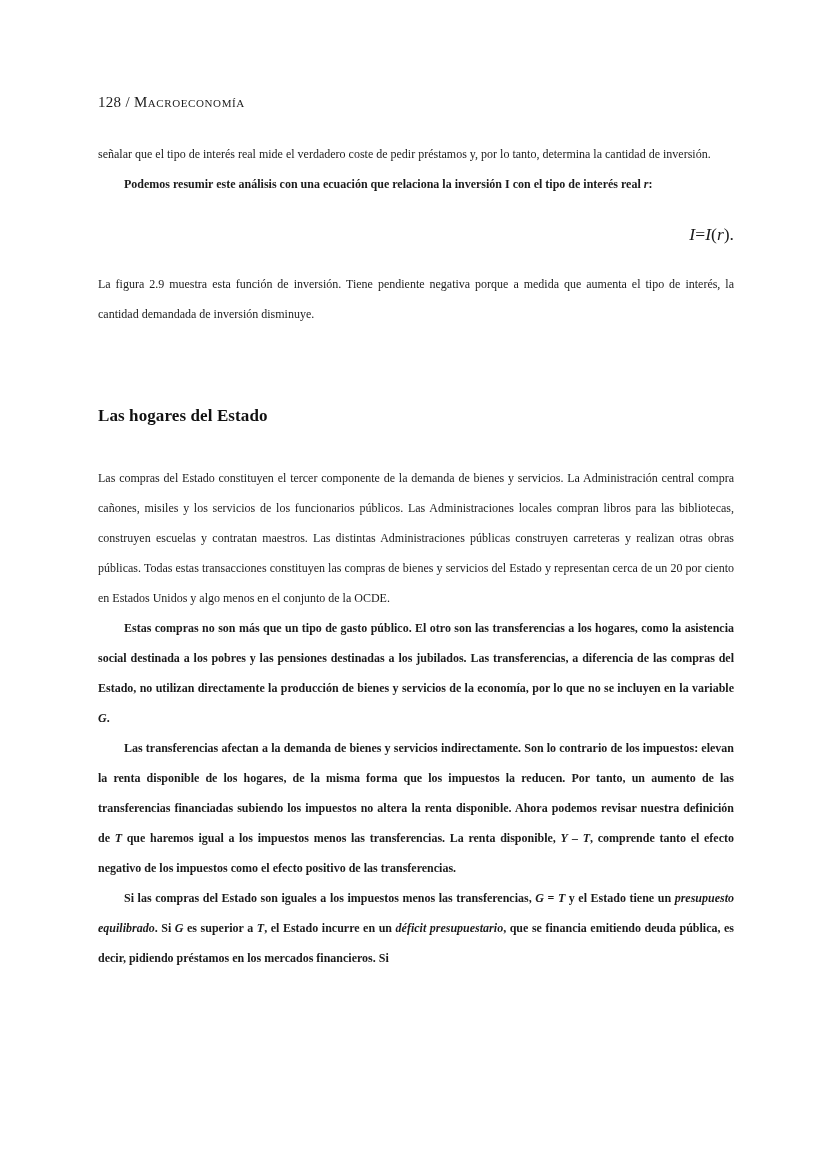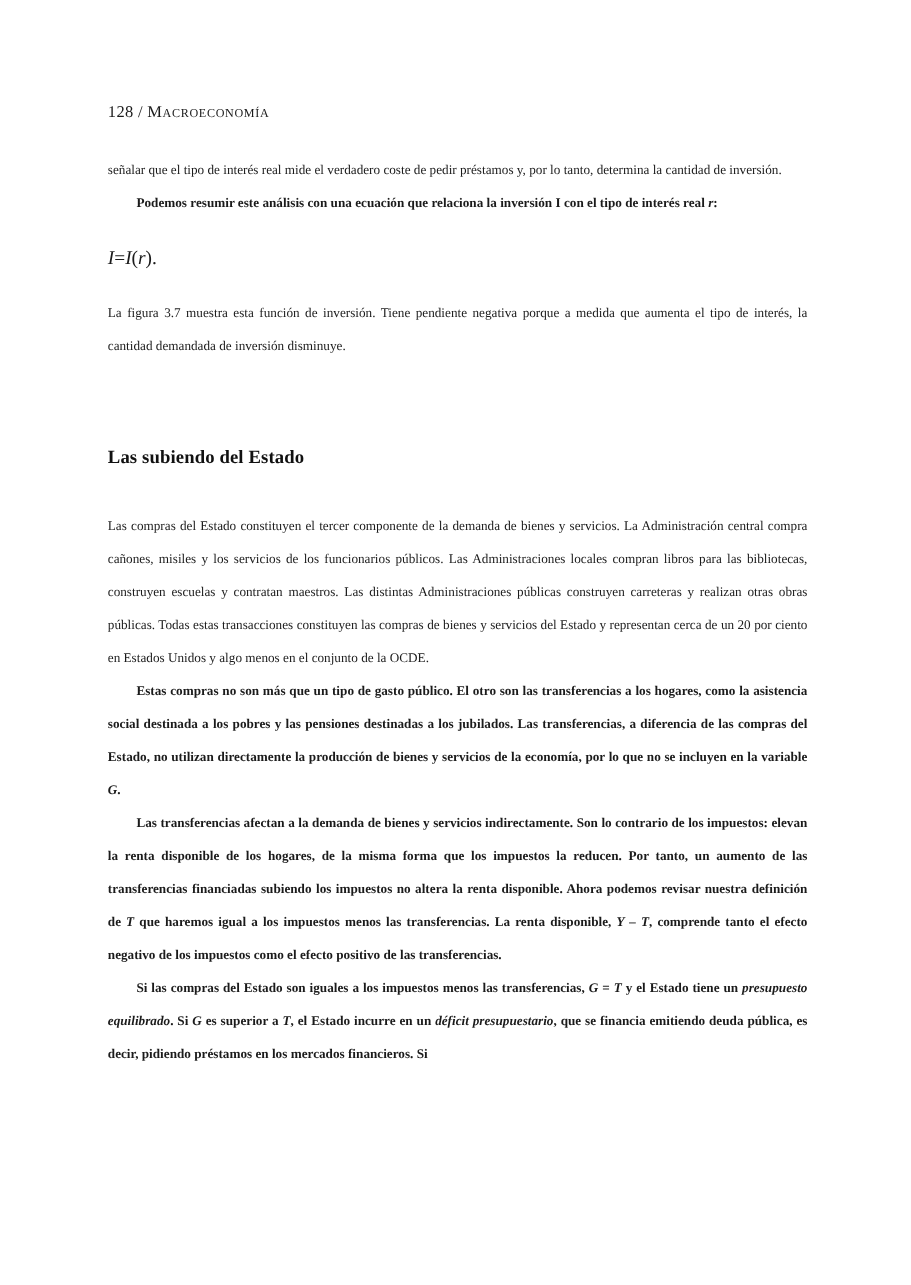"I=I(r)." .equation { text-align: left -> right }
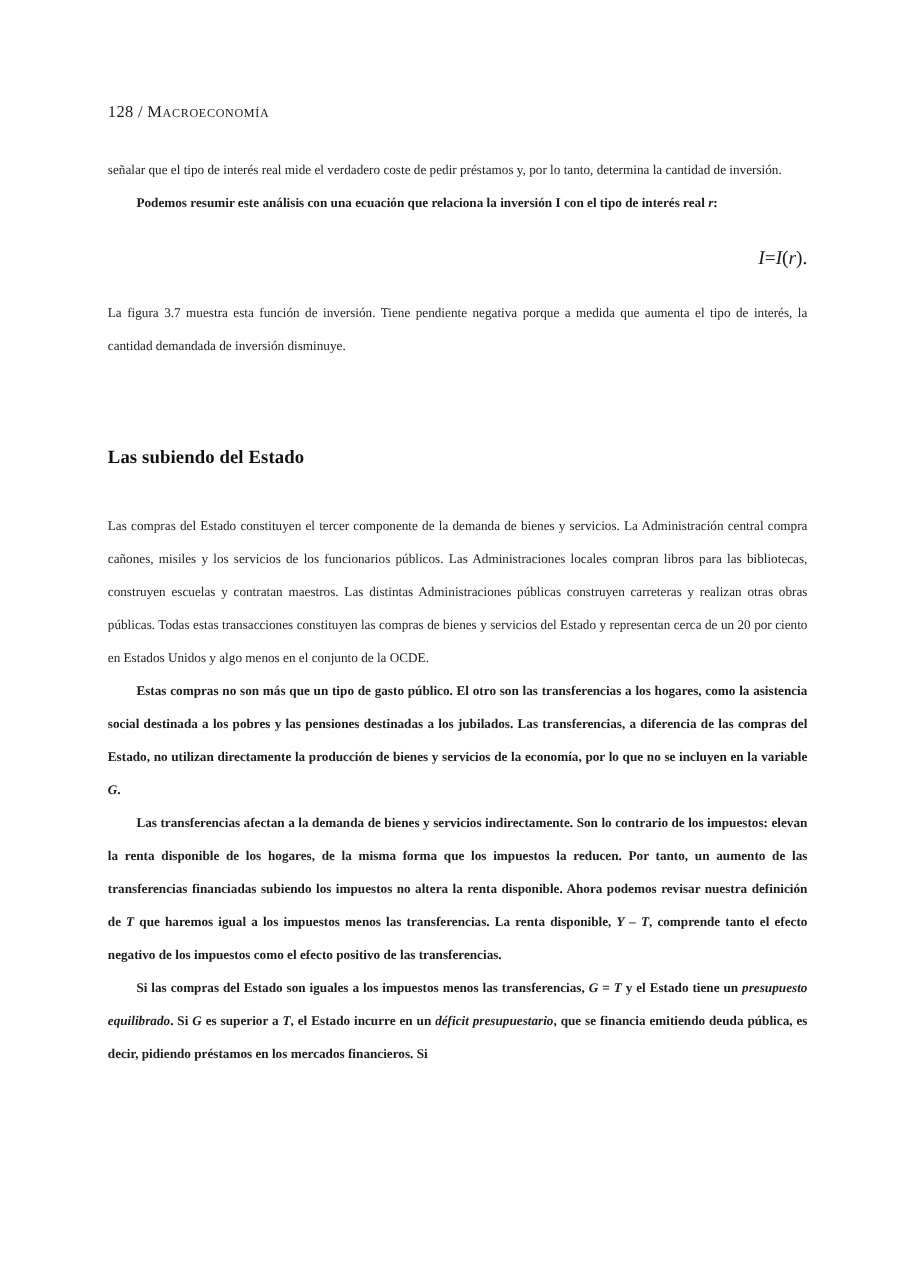"La figura 3.7 muestra esta" p.para { text: 3.7 -> 2.9 }
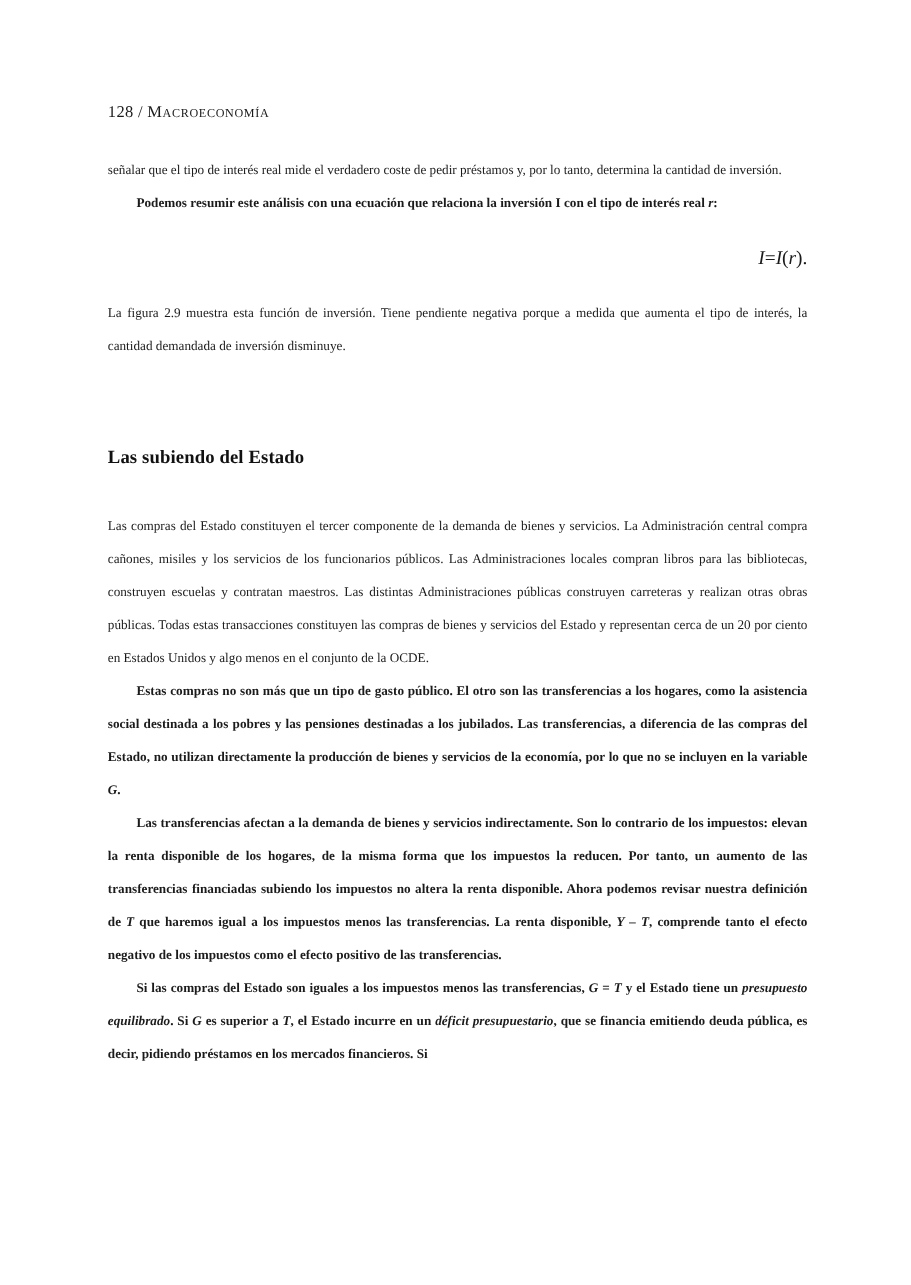"Las subiendo del Estado" h2.section-head { text: subiendo -> hogares }
